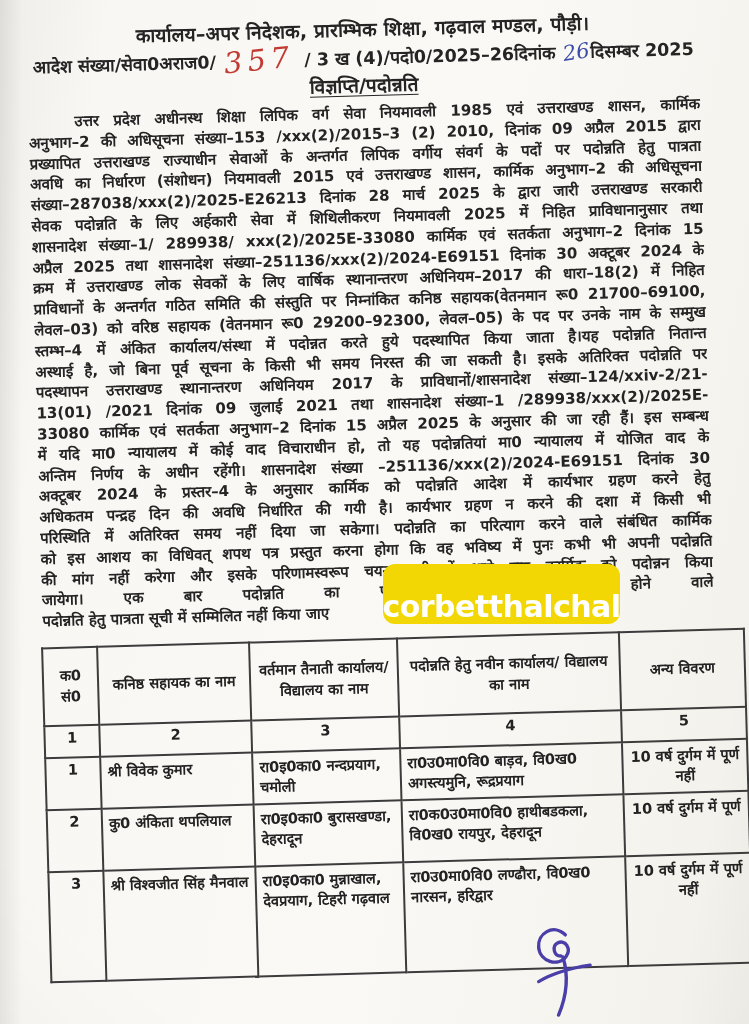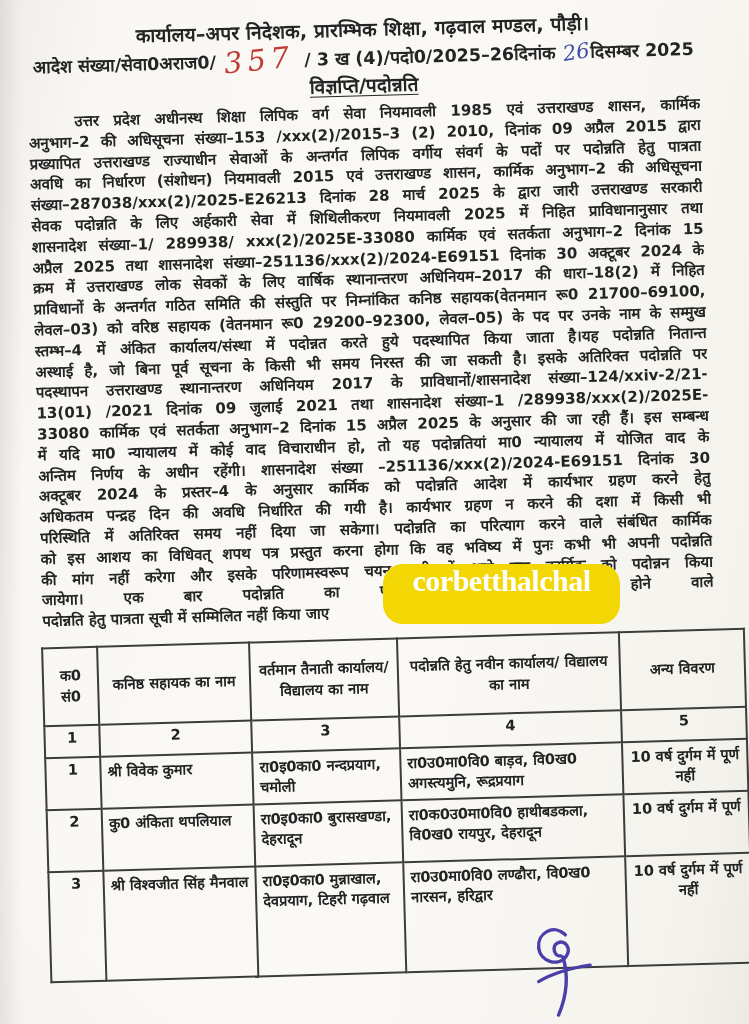"corbetthalchal" .watermark { align-items: flex-start -> flex-end; border-radius: 20px -> 12px; font-family: Liberation Serif, serif -> none }
